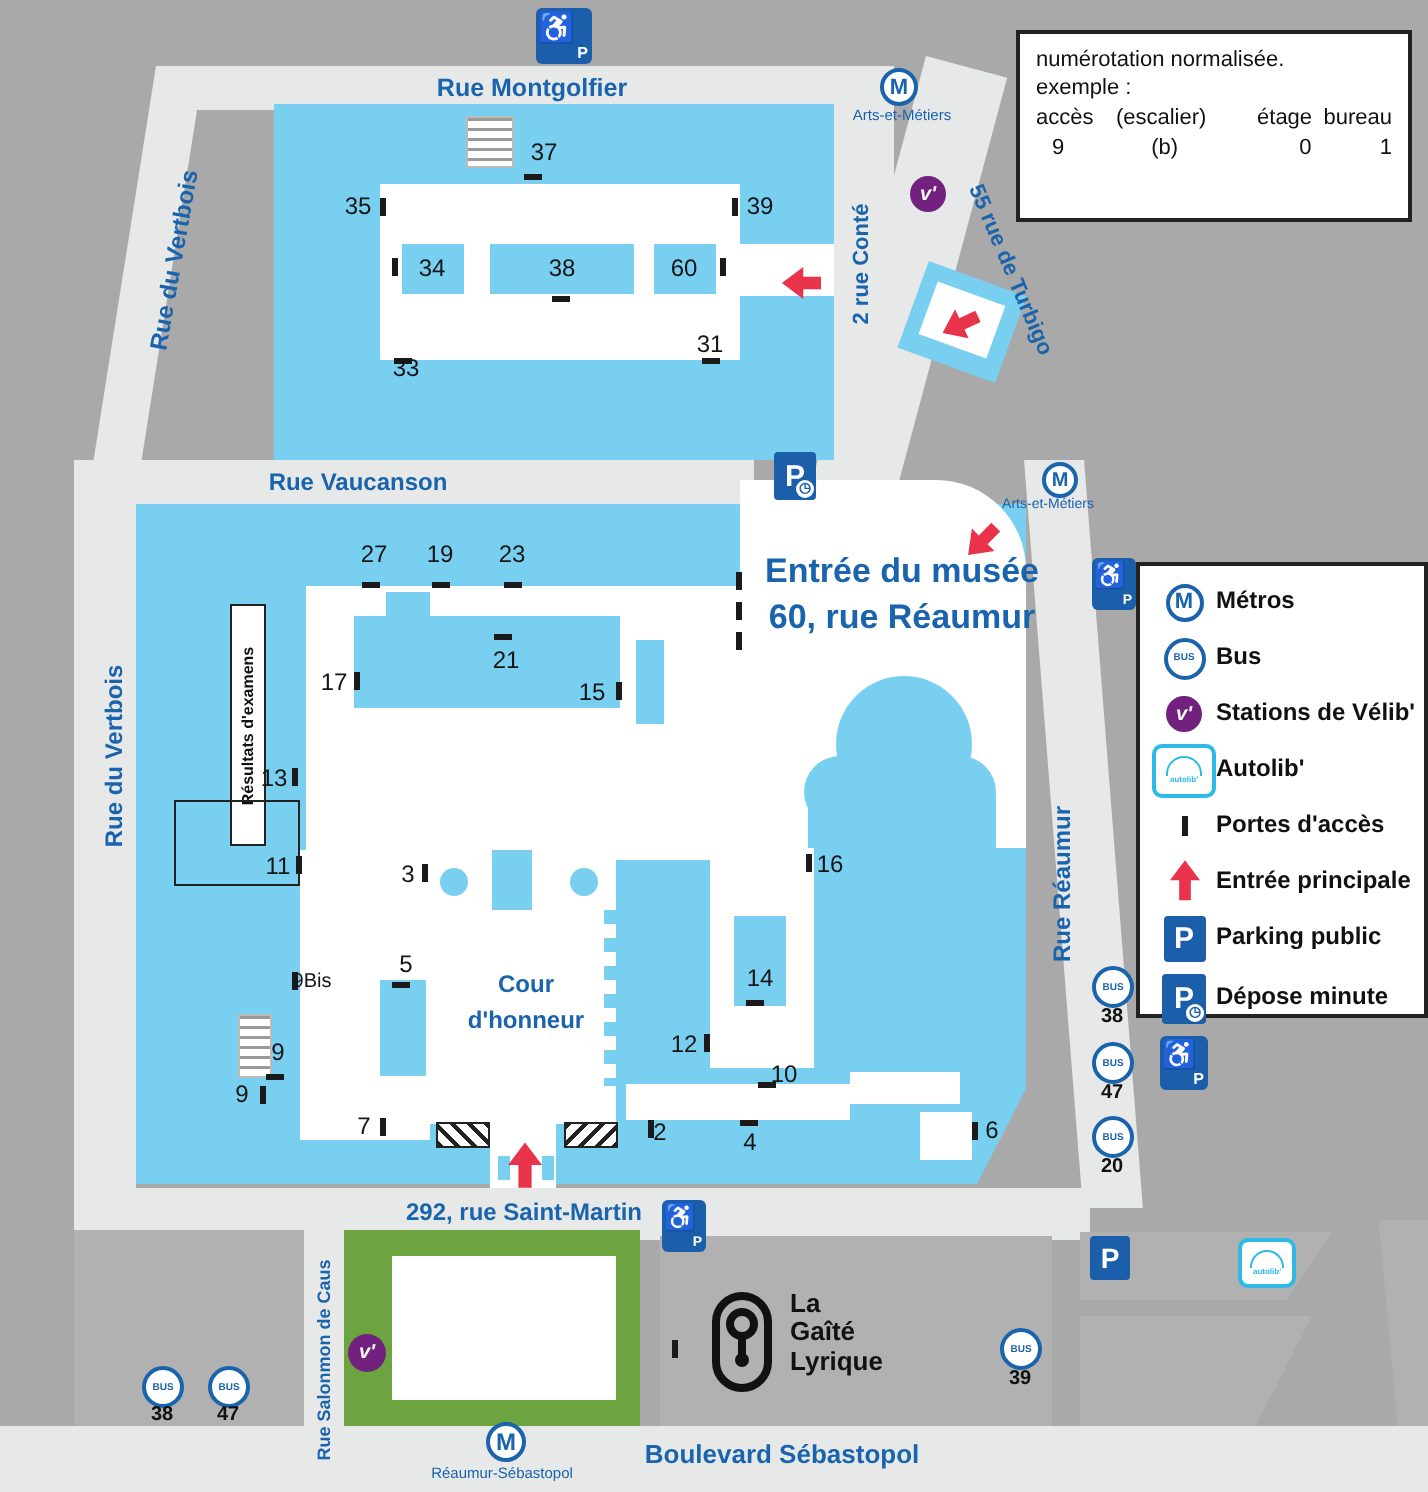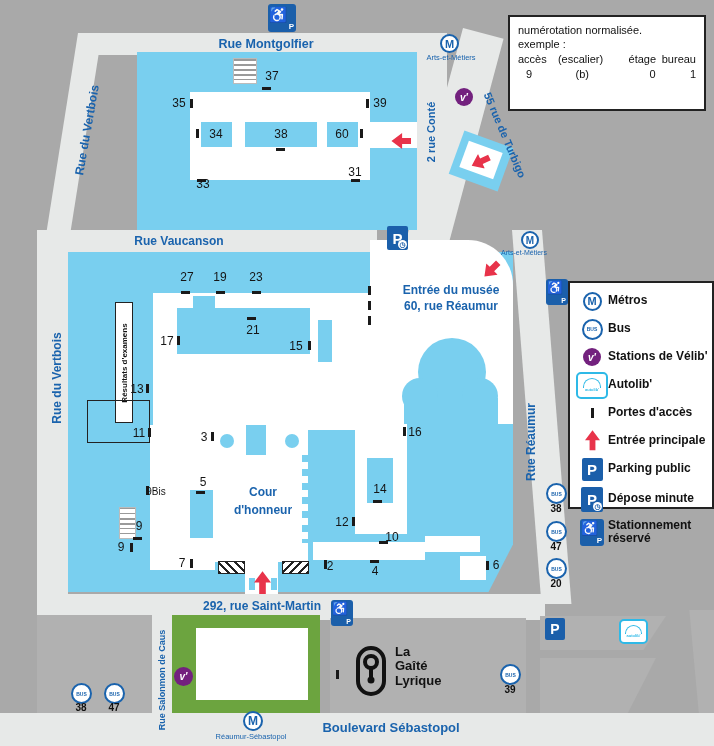"Entrée du musée" .blabel { font-size: 12px -> 17px }
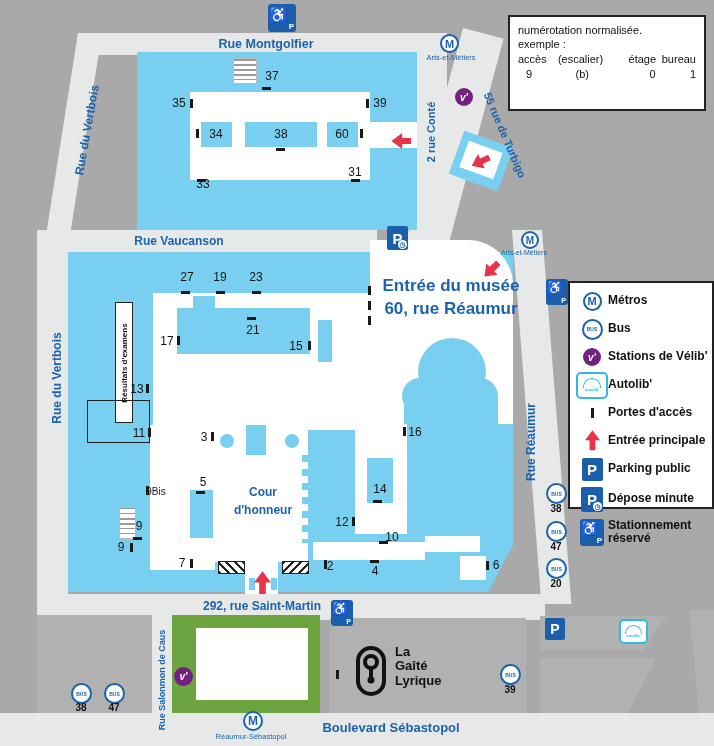"Stationnement réservé" span.llab { html: <span>Stationnement réservé</span> -> none }
